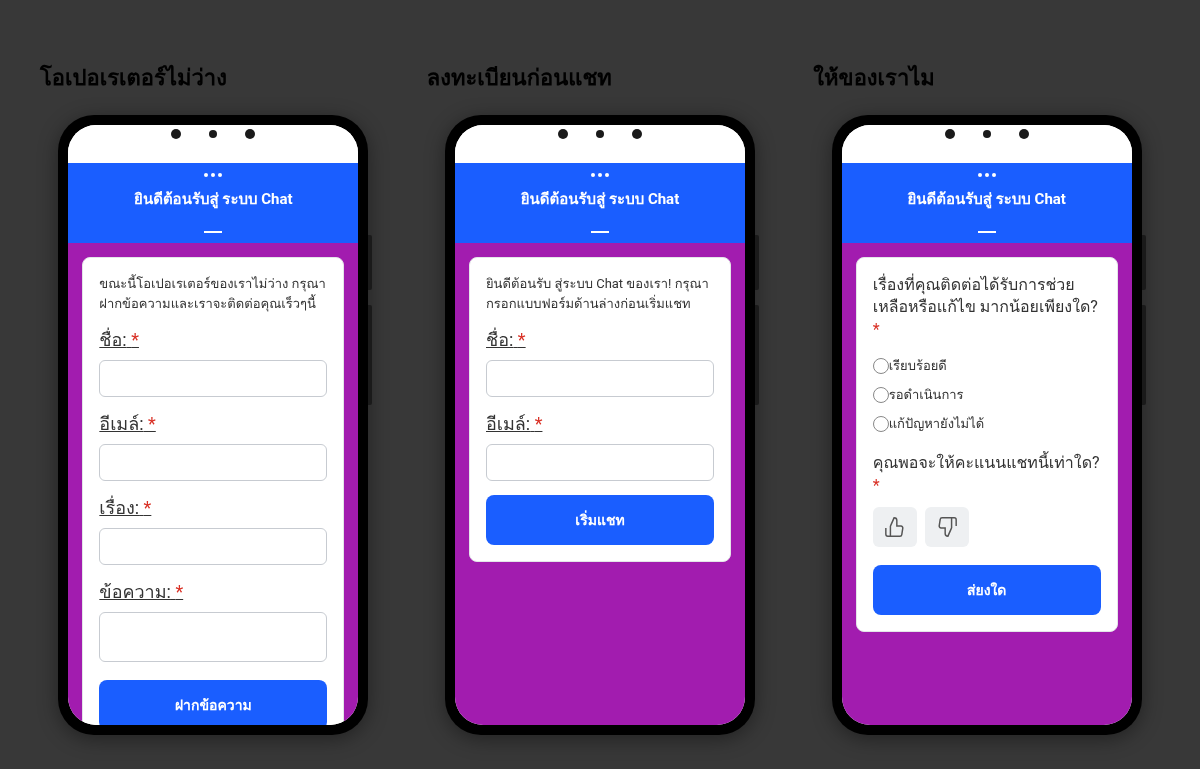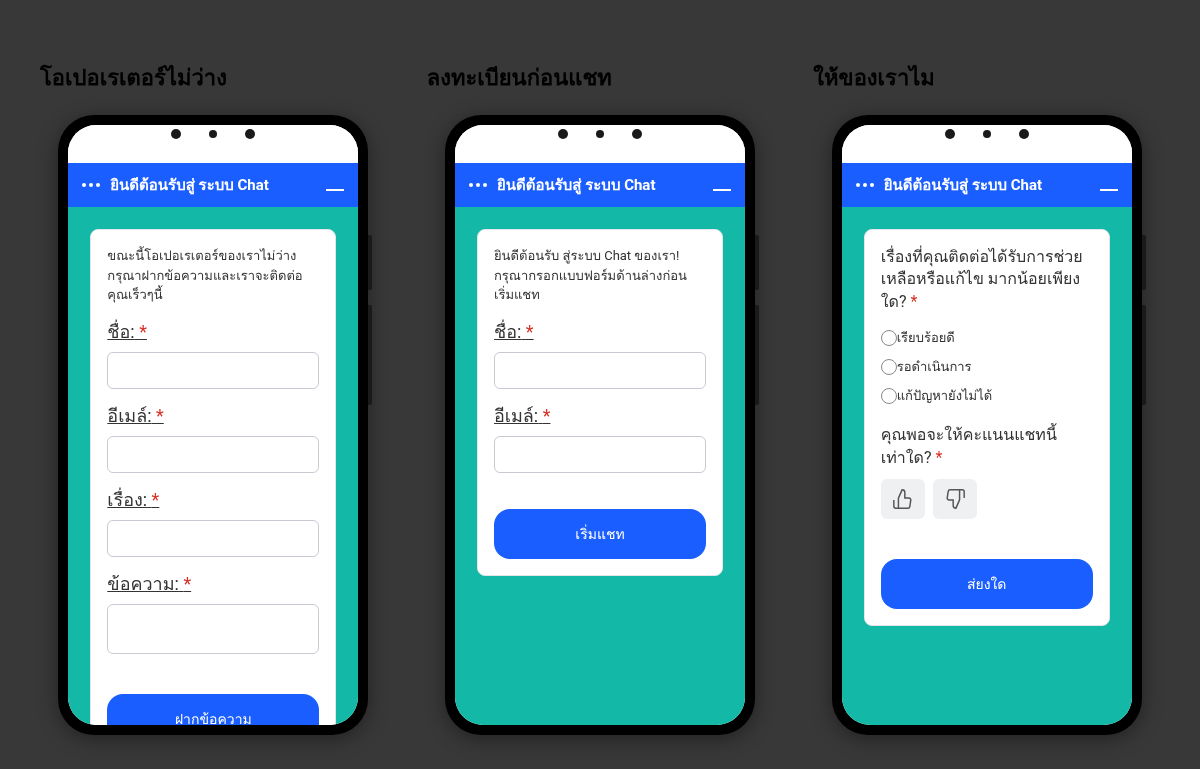"ยินดีต้อนรับสู่ ระบบ Chat" .chat-header { flex-direction: none -> column }
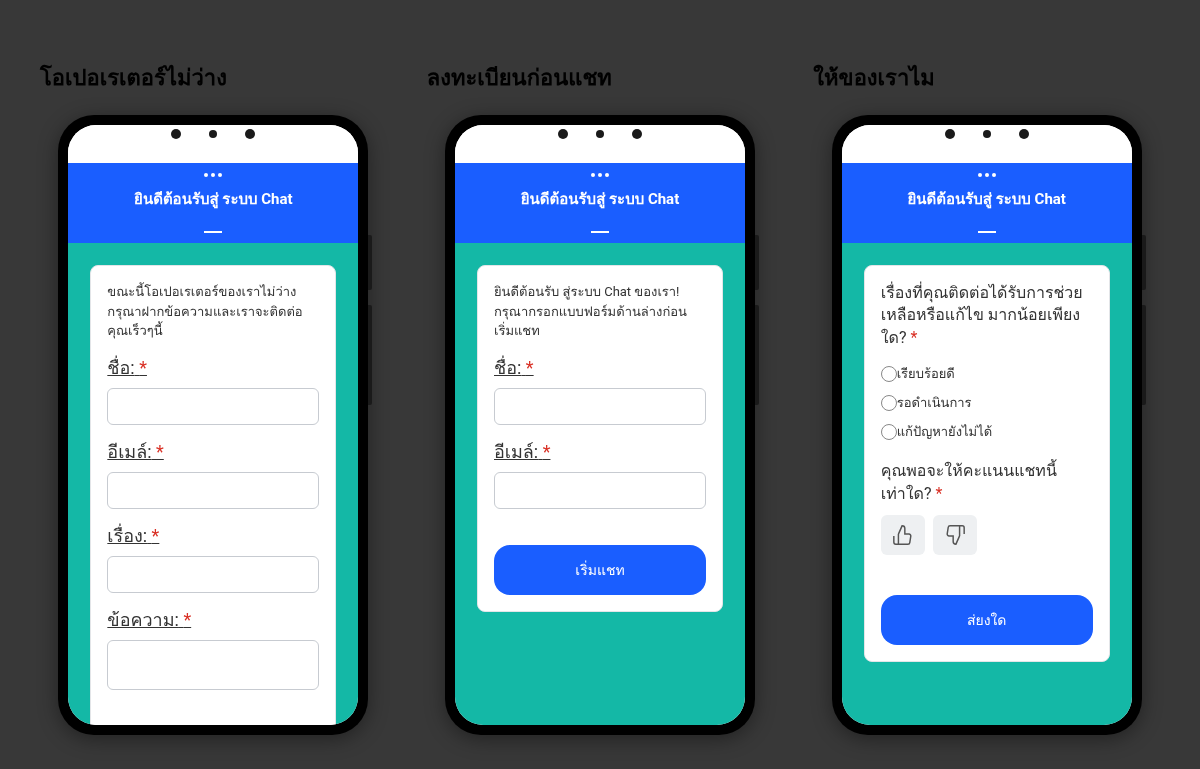"ขณะนี้โอเปอเรเตอร์ของเราไม่ว่าง" .content { background: #14b8a6 -> #a21caf; padding: 22px -> 14px }
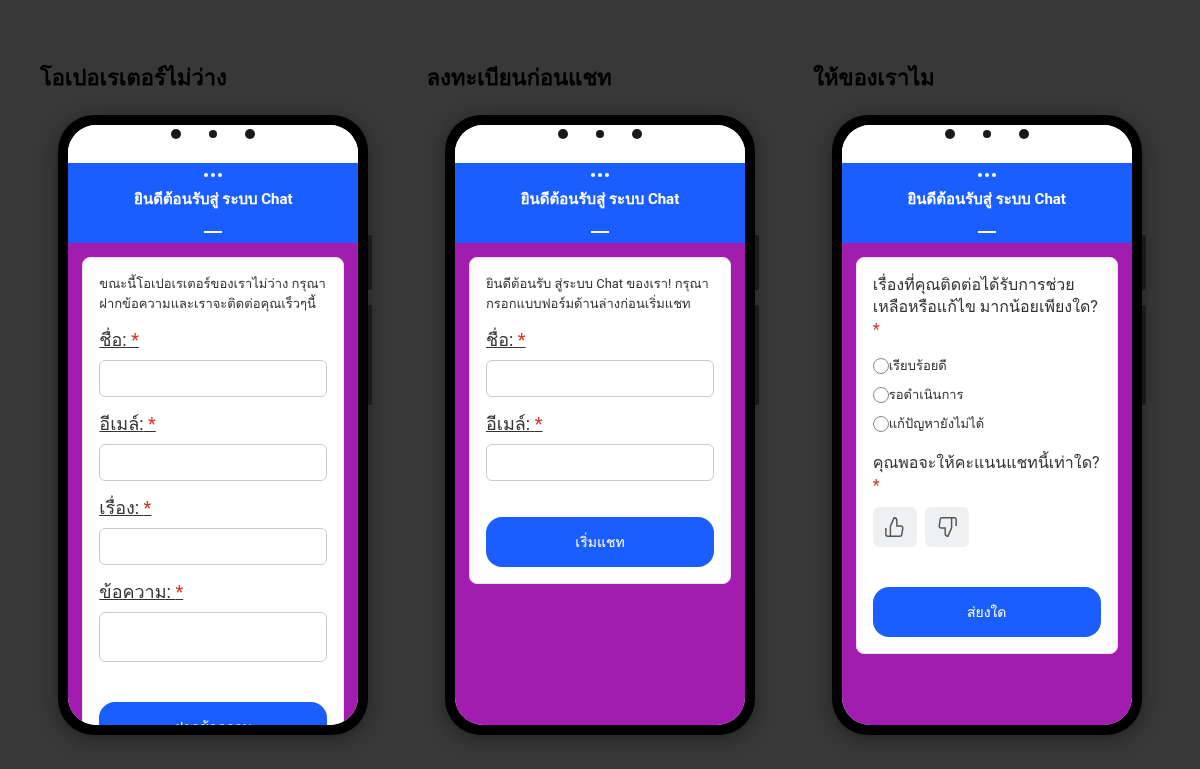"เริ่มแชท" .btn-primary { border-radius: 16px -> 8px; font-weight: 400 -> 700; margin-top: 24px -> 2px }
